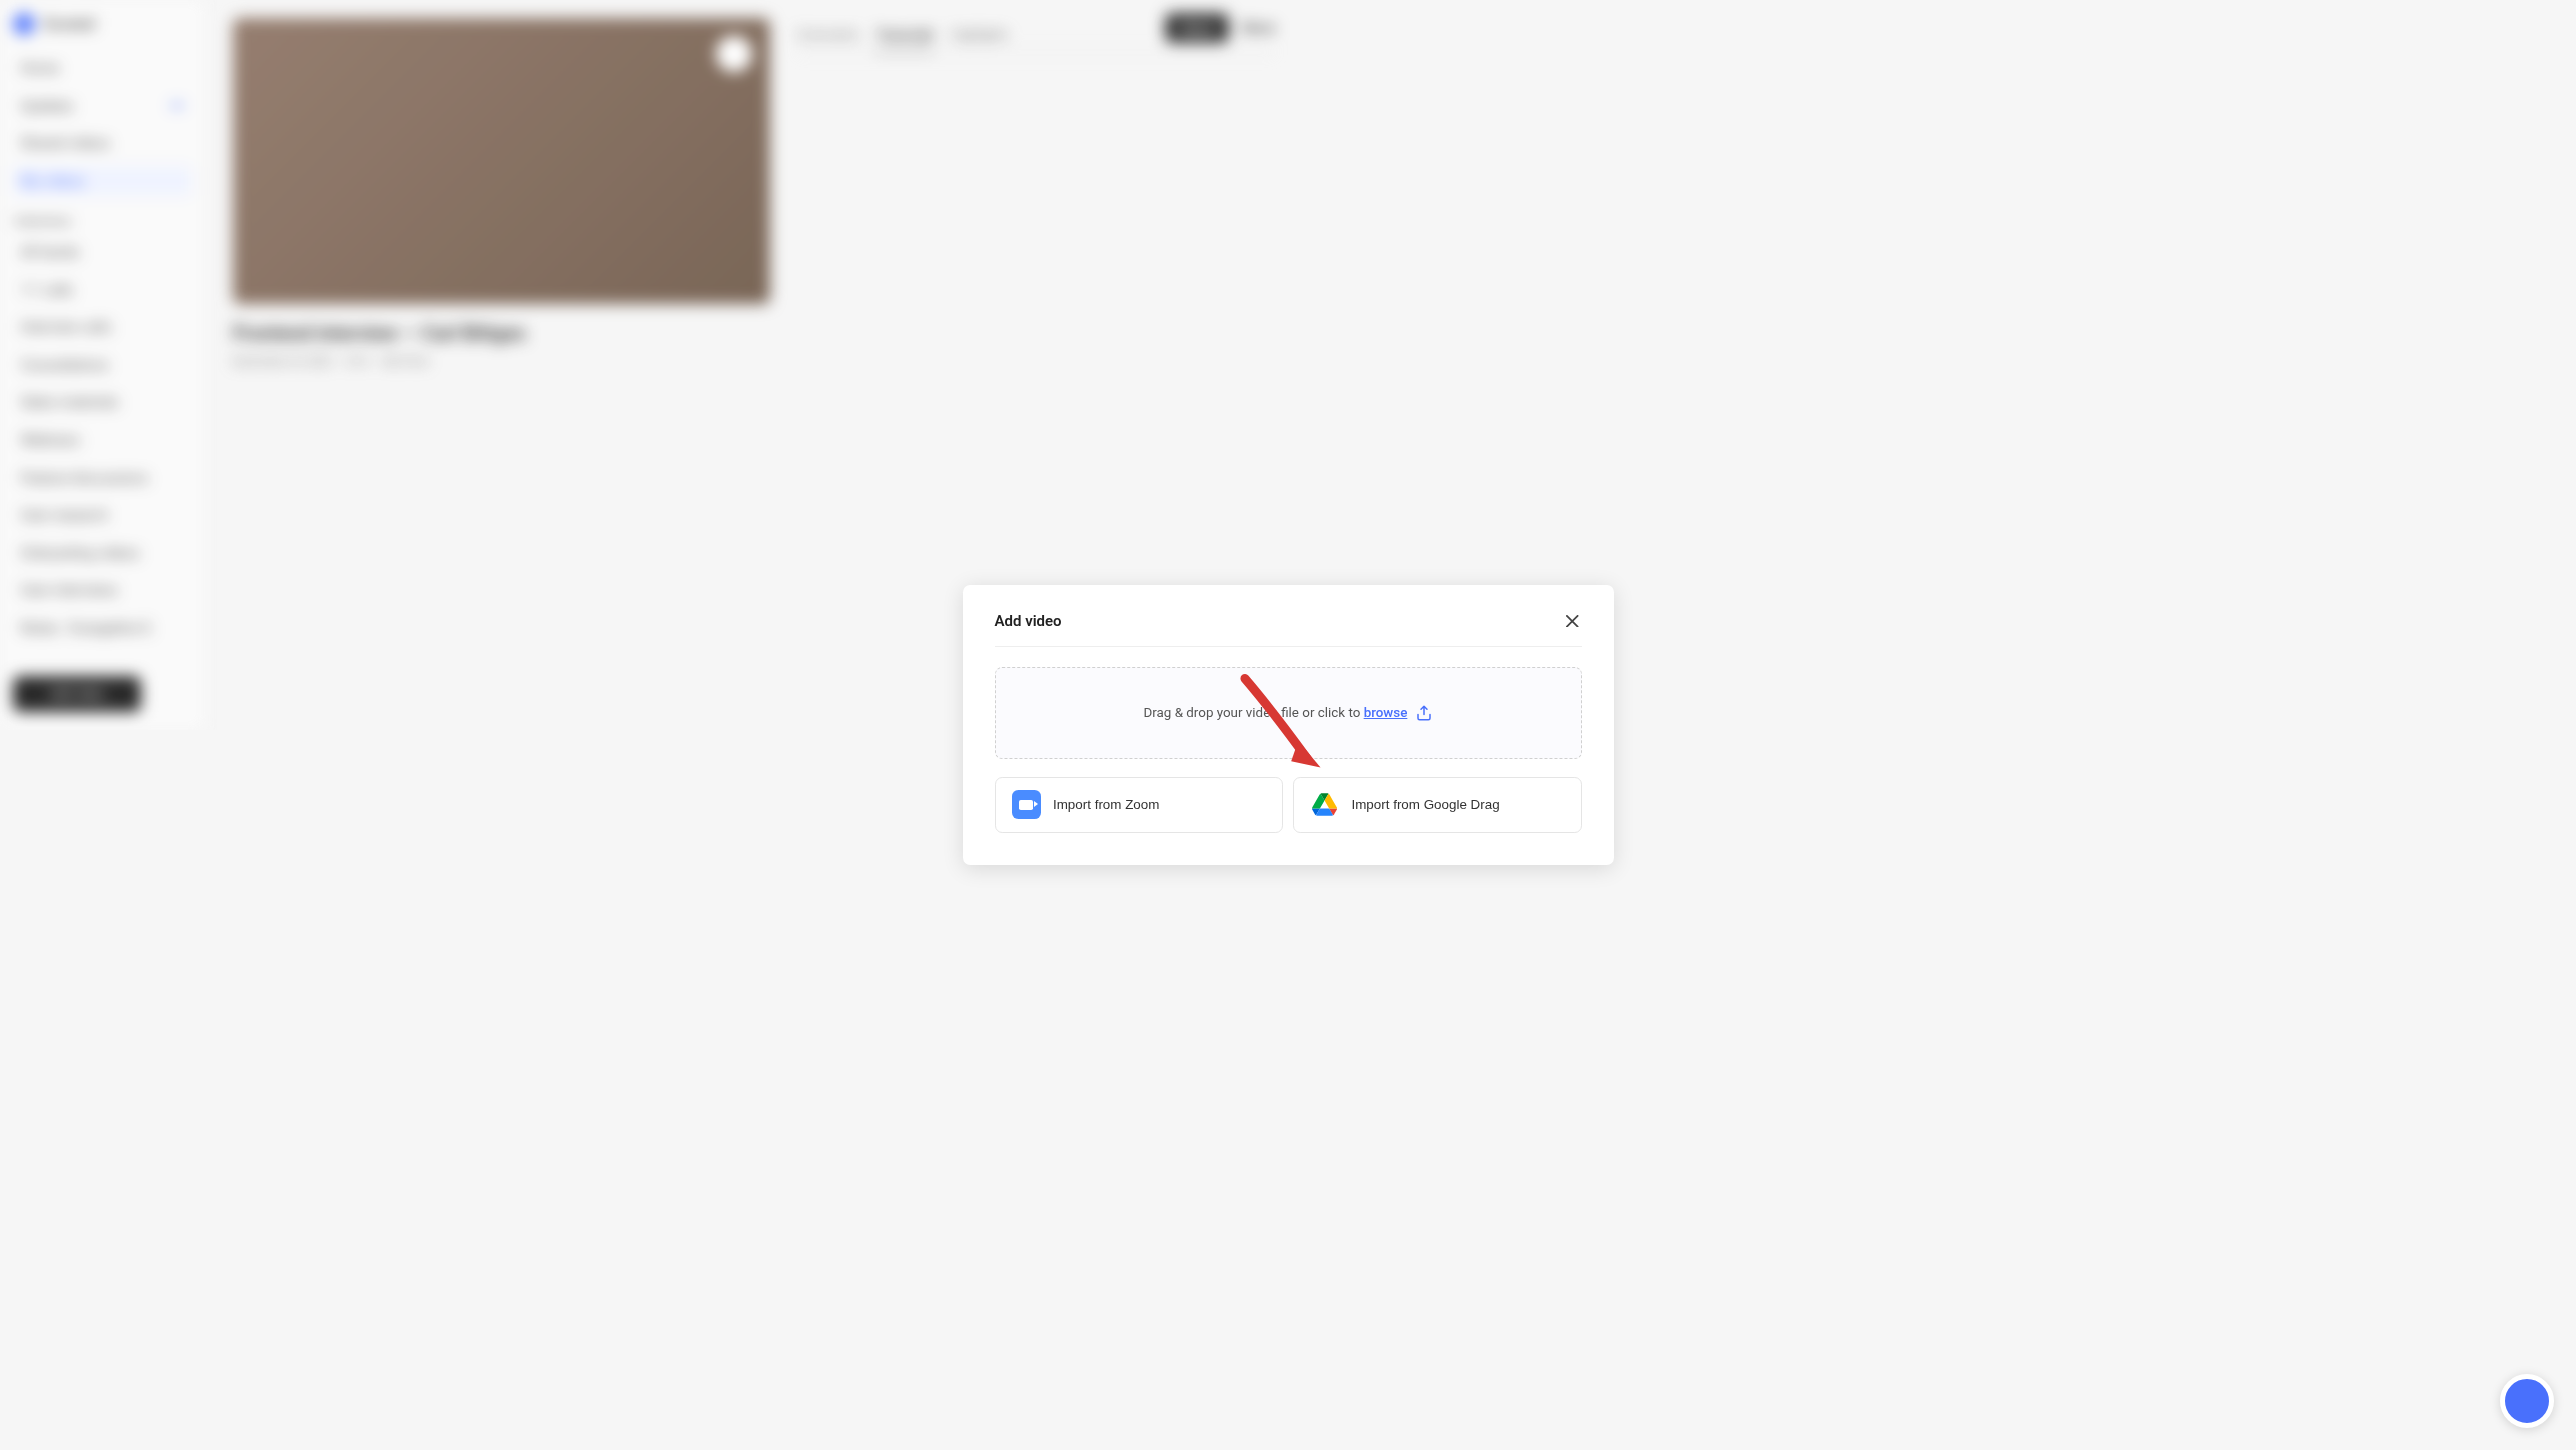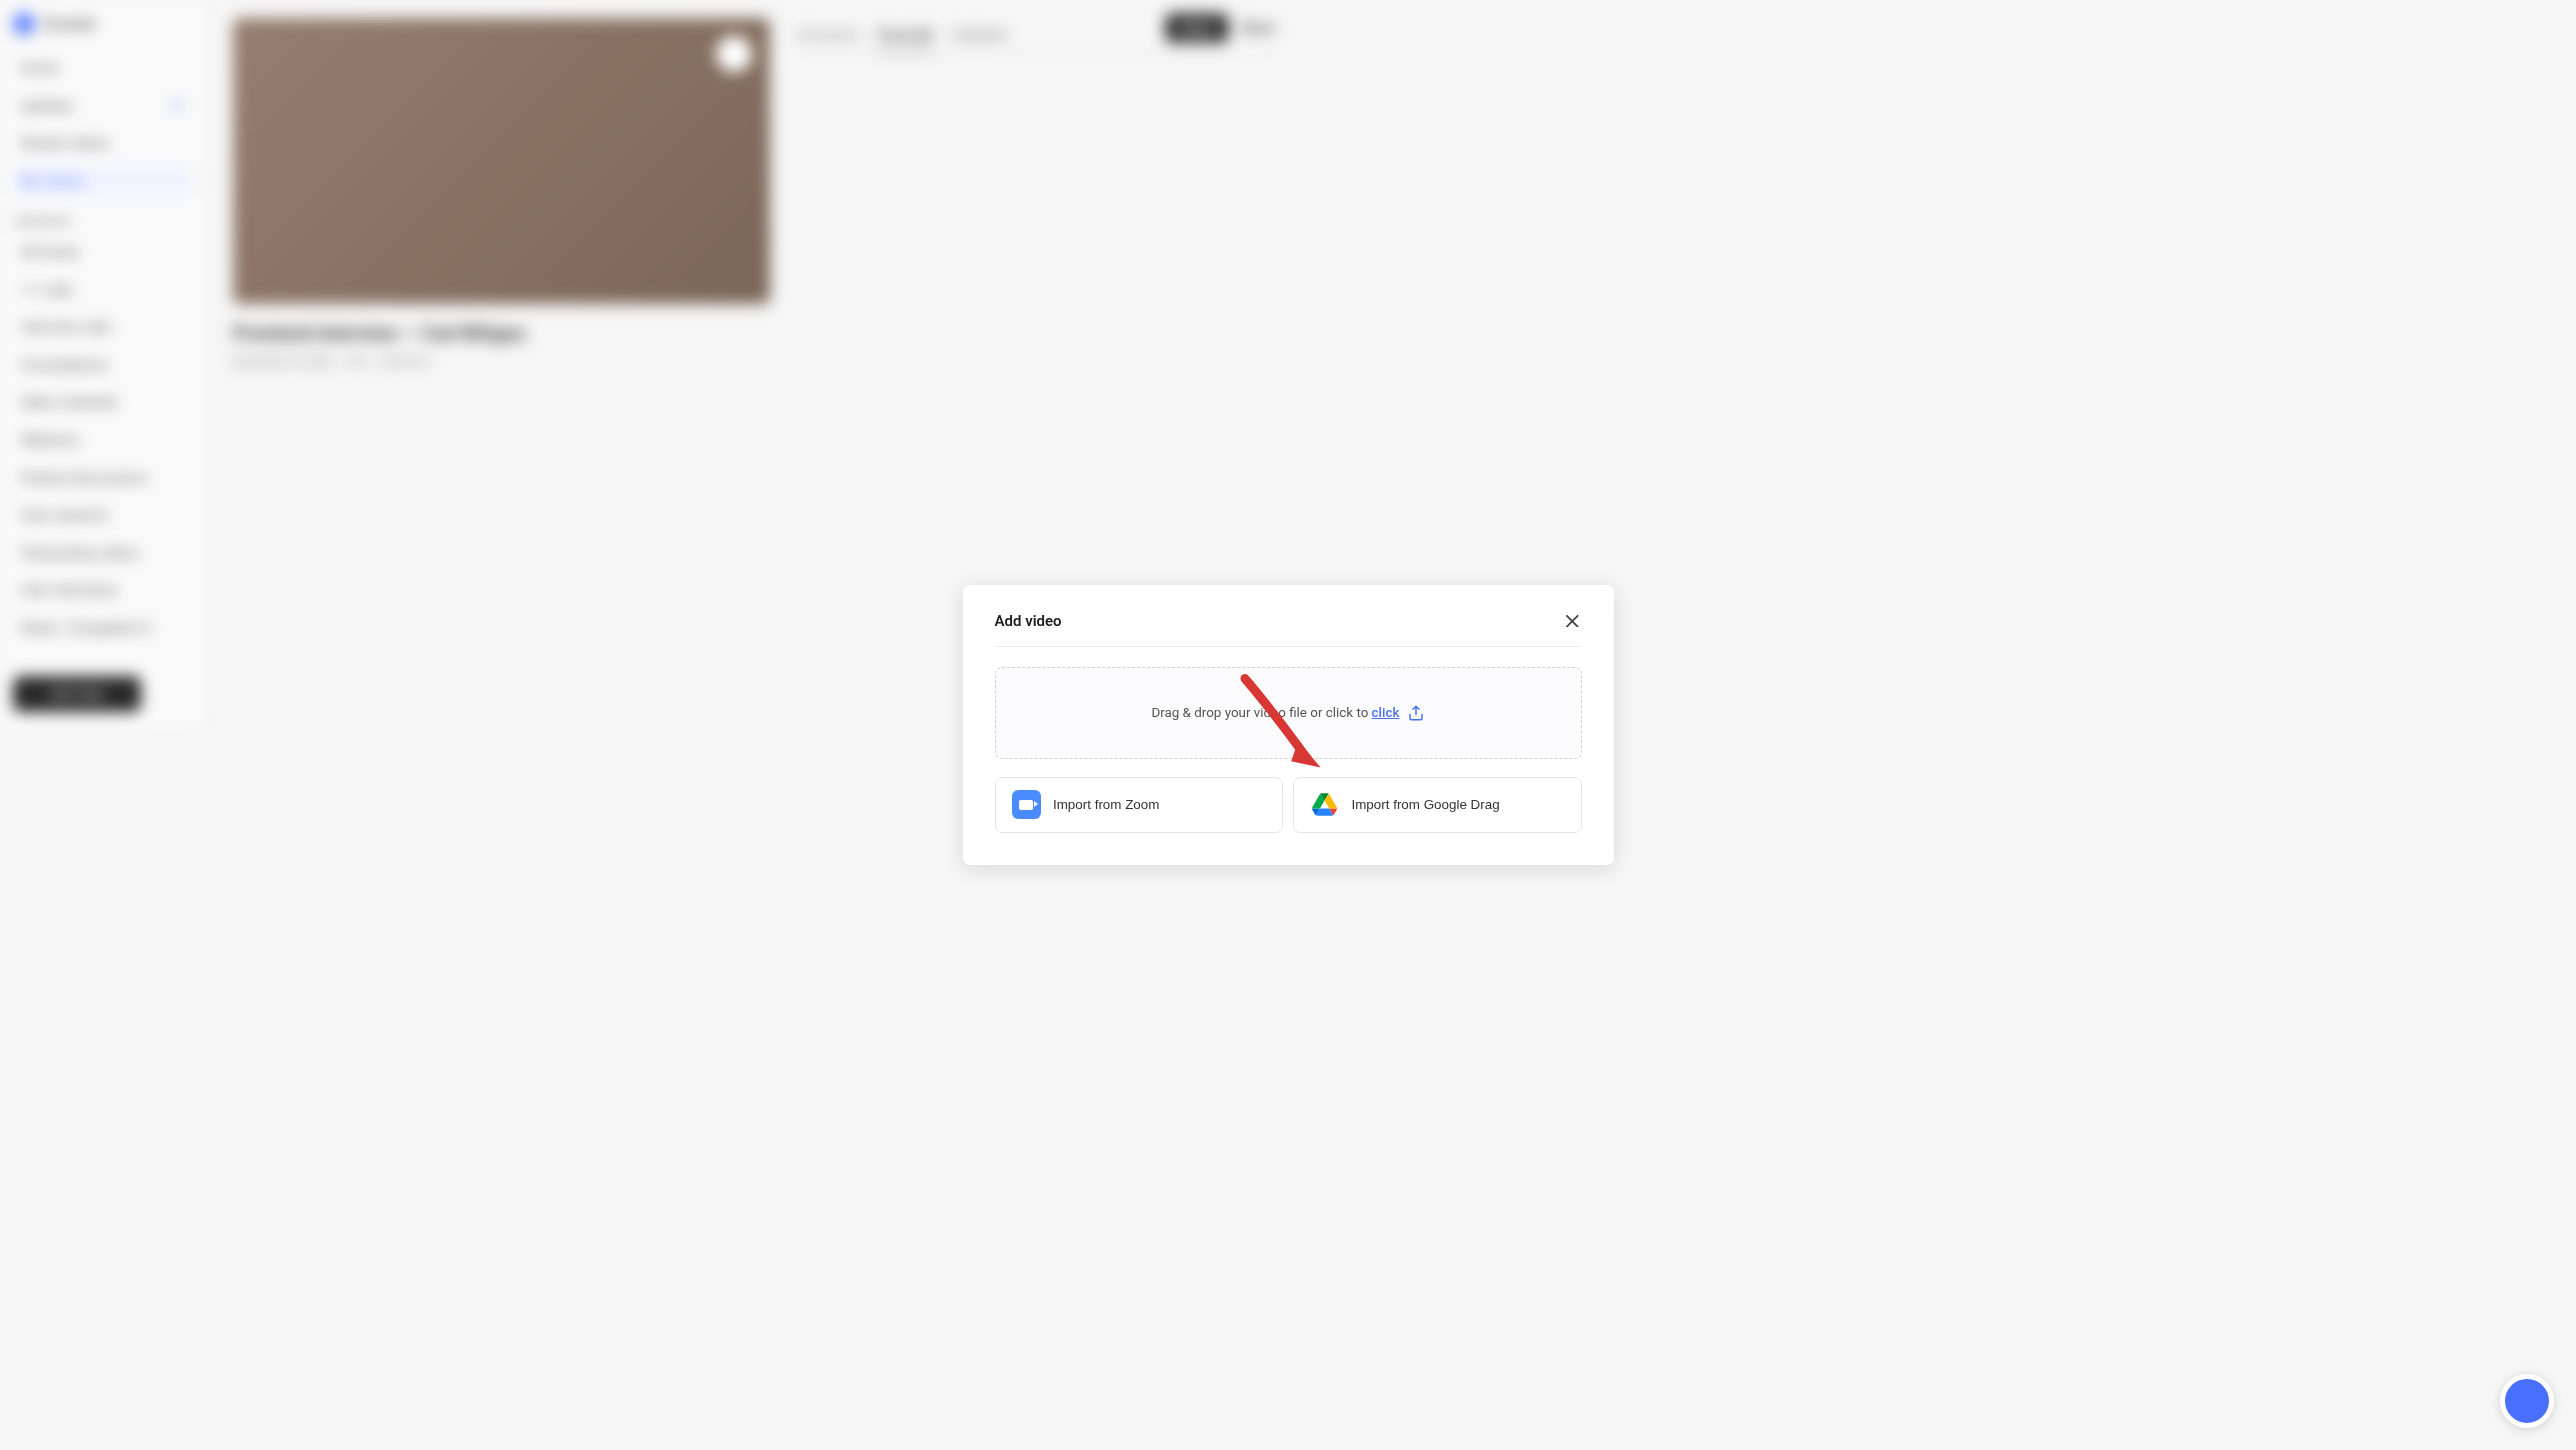"click" a { text: click -> browse }
